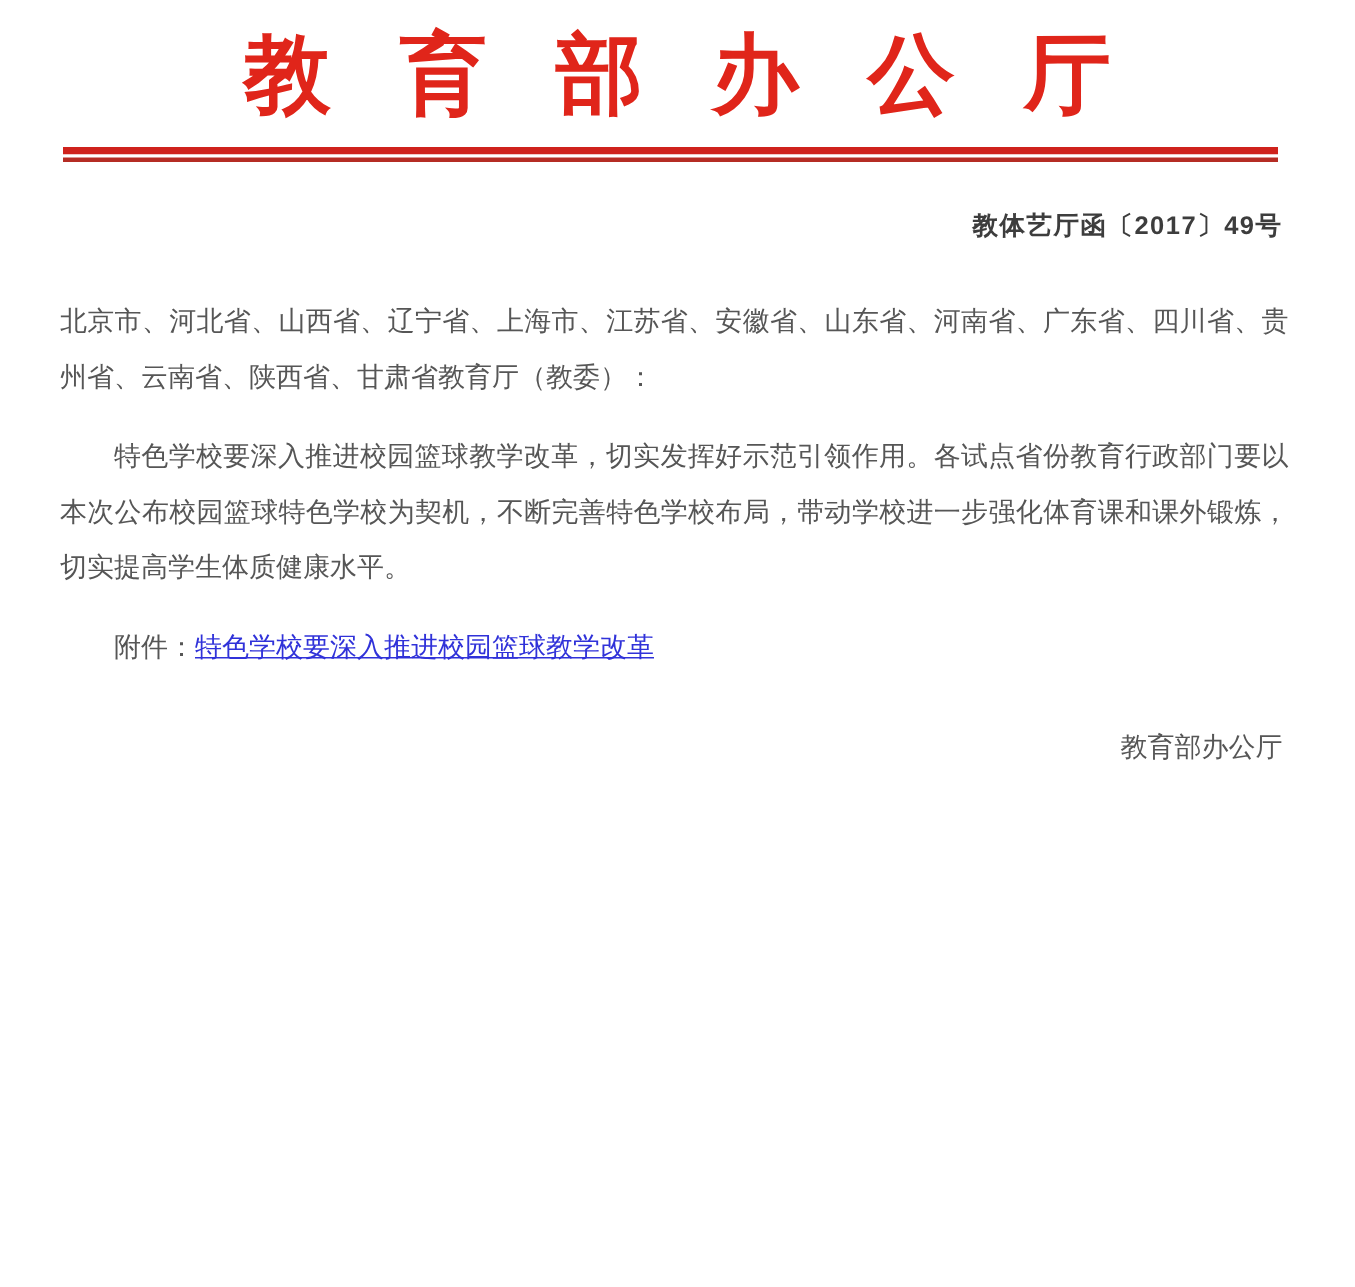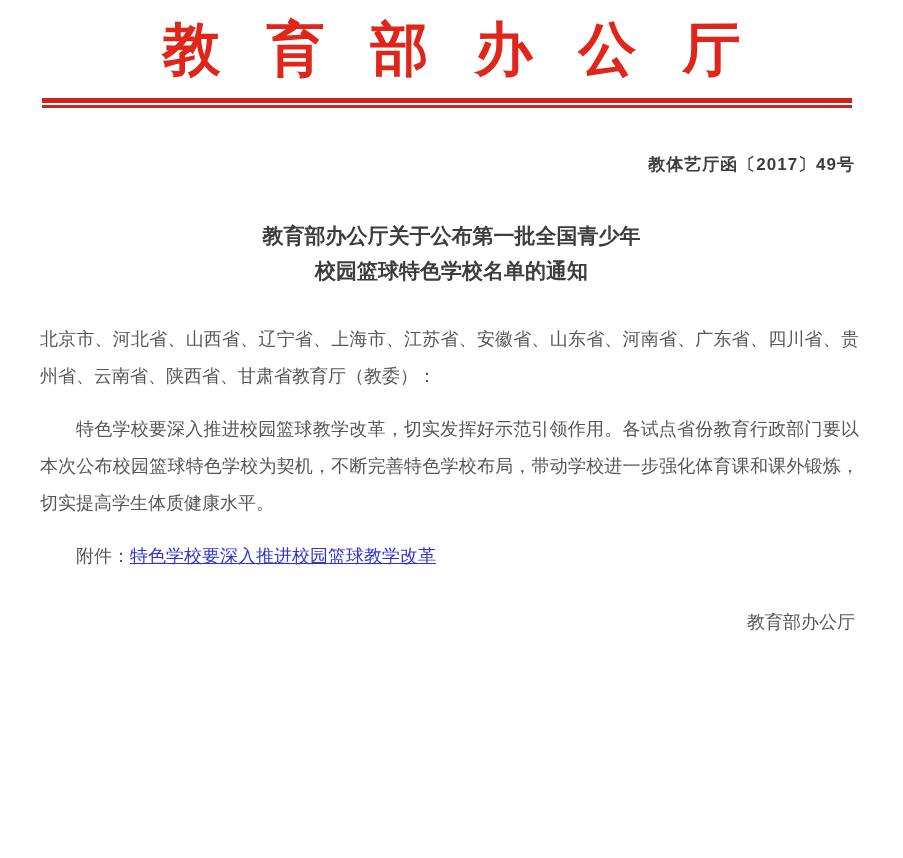"教体艺厅函〔2017〕49号" .docnum { margin-top: 44px -> 30px }
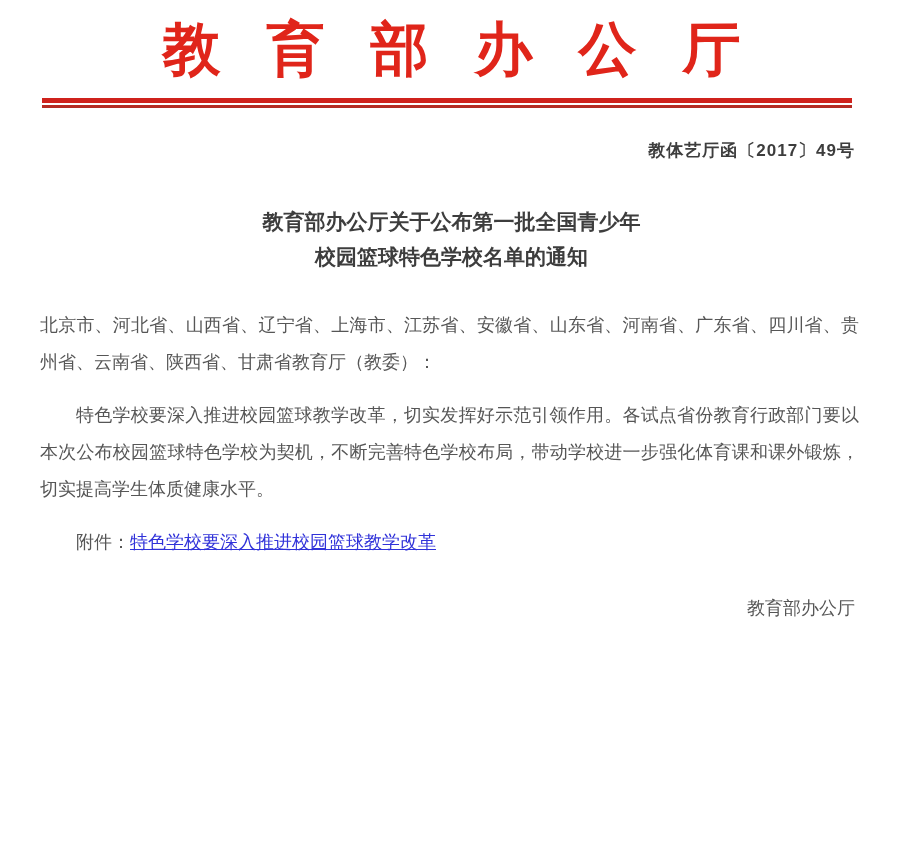"教育部办公厅关于公布第一批全国青少年" h1.title { html: <h1> <span>教育部办公厅关于公布第一批全国青少年</span><br> <span>校园篮球特色学校名单的通知</span> </h1> -> none }
